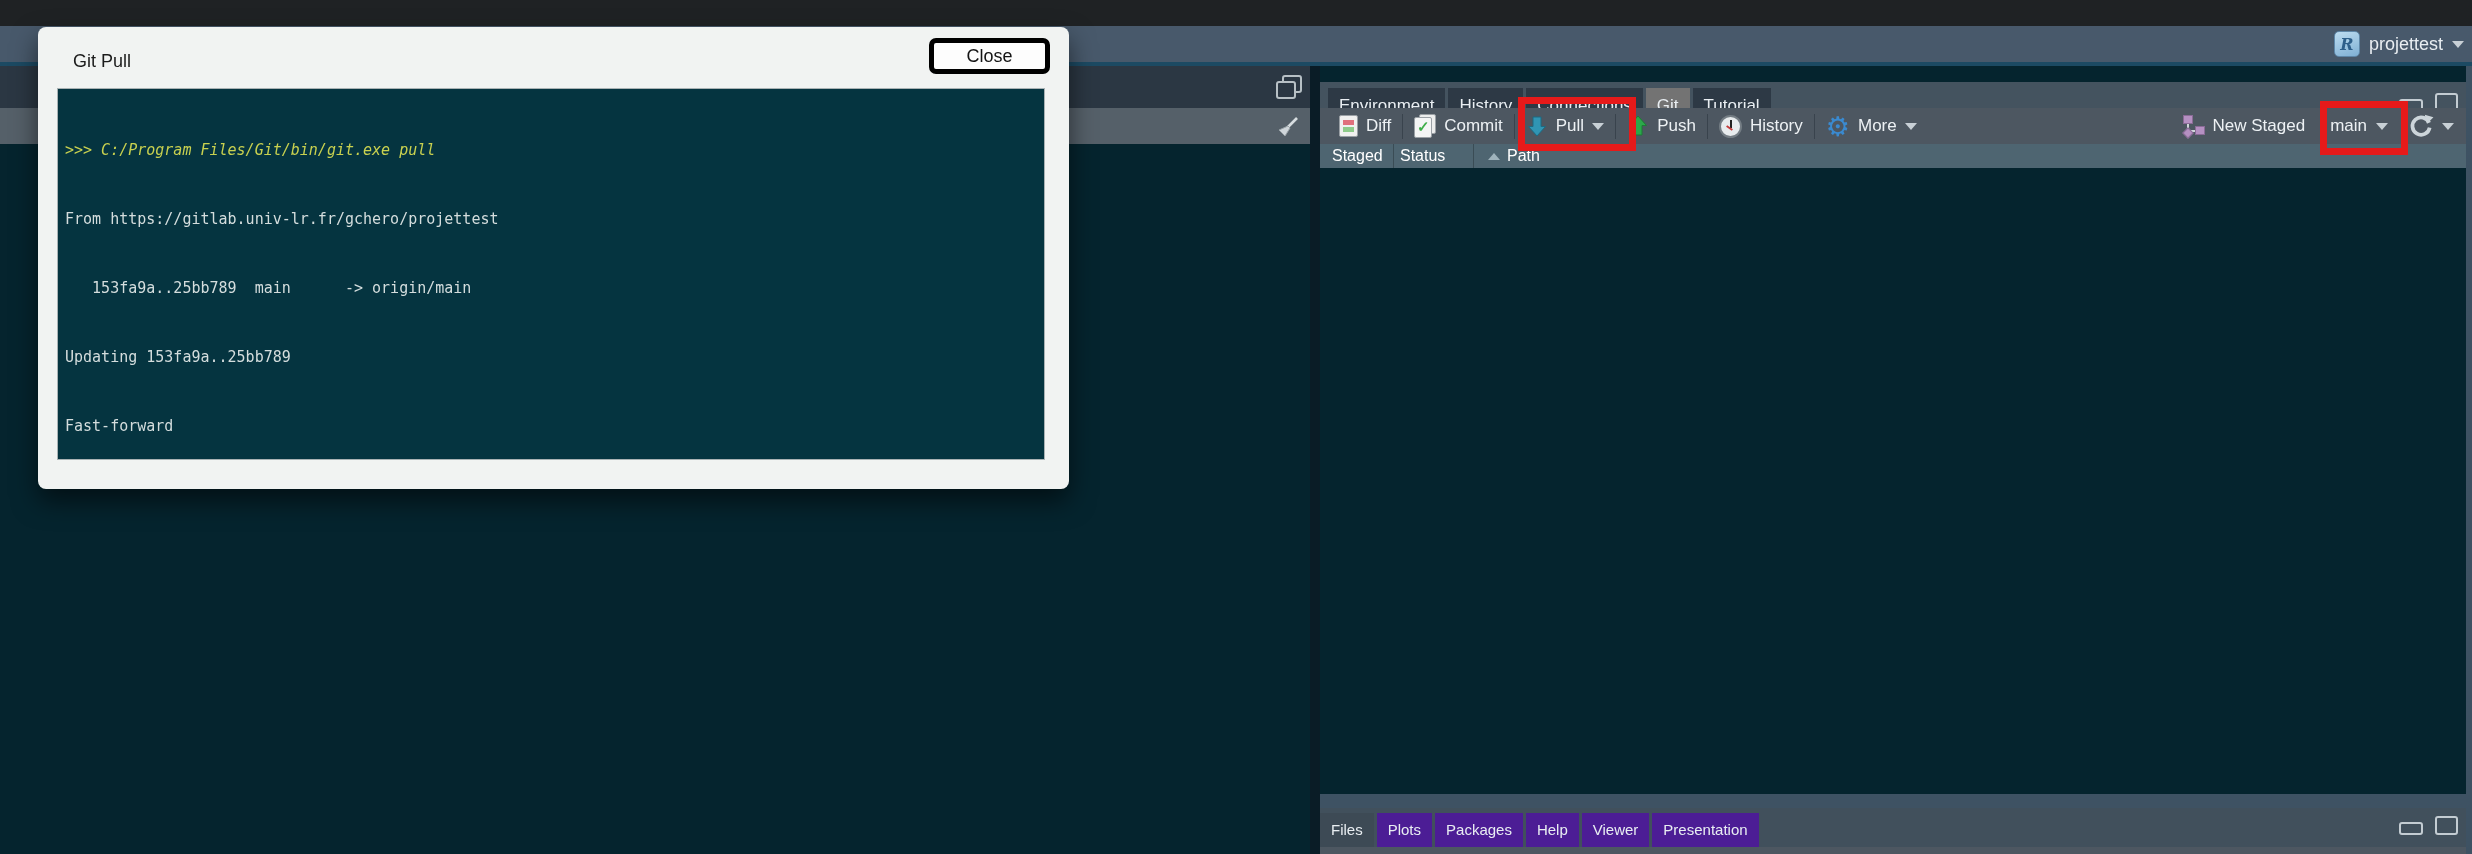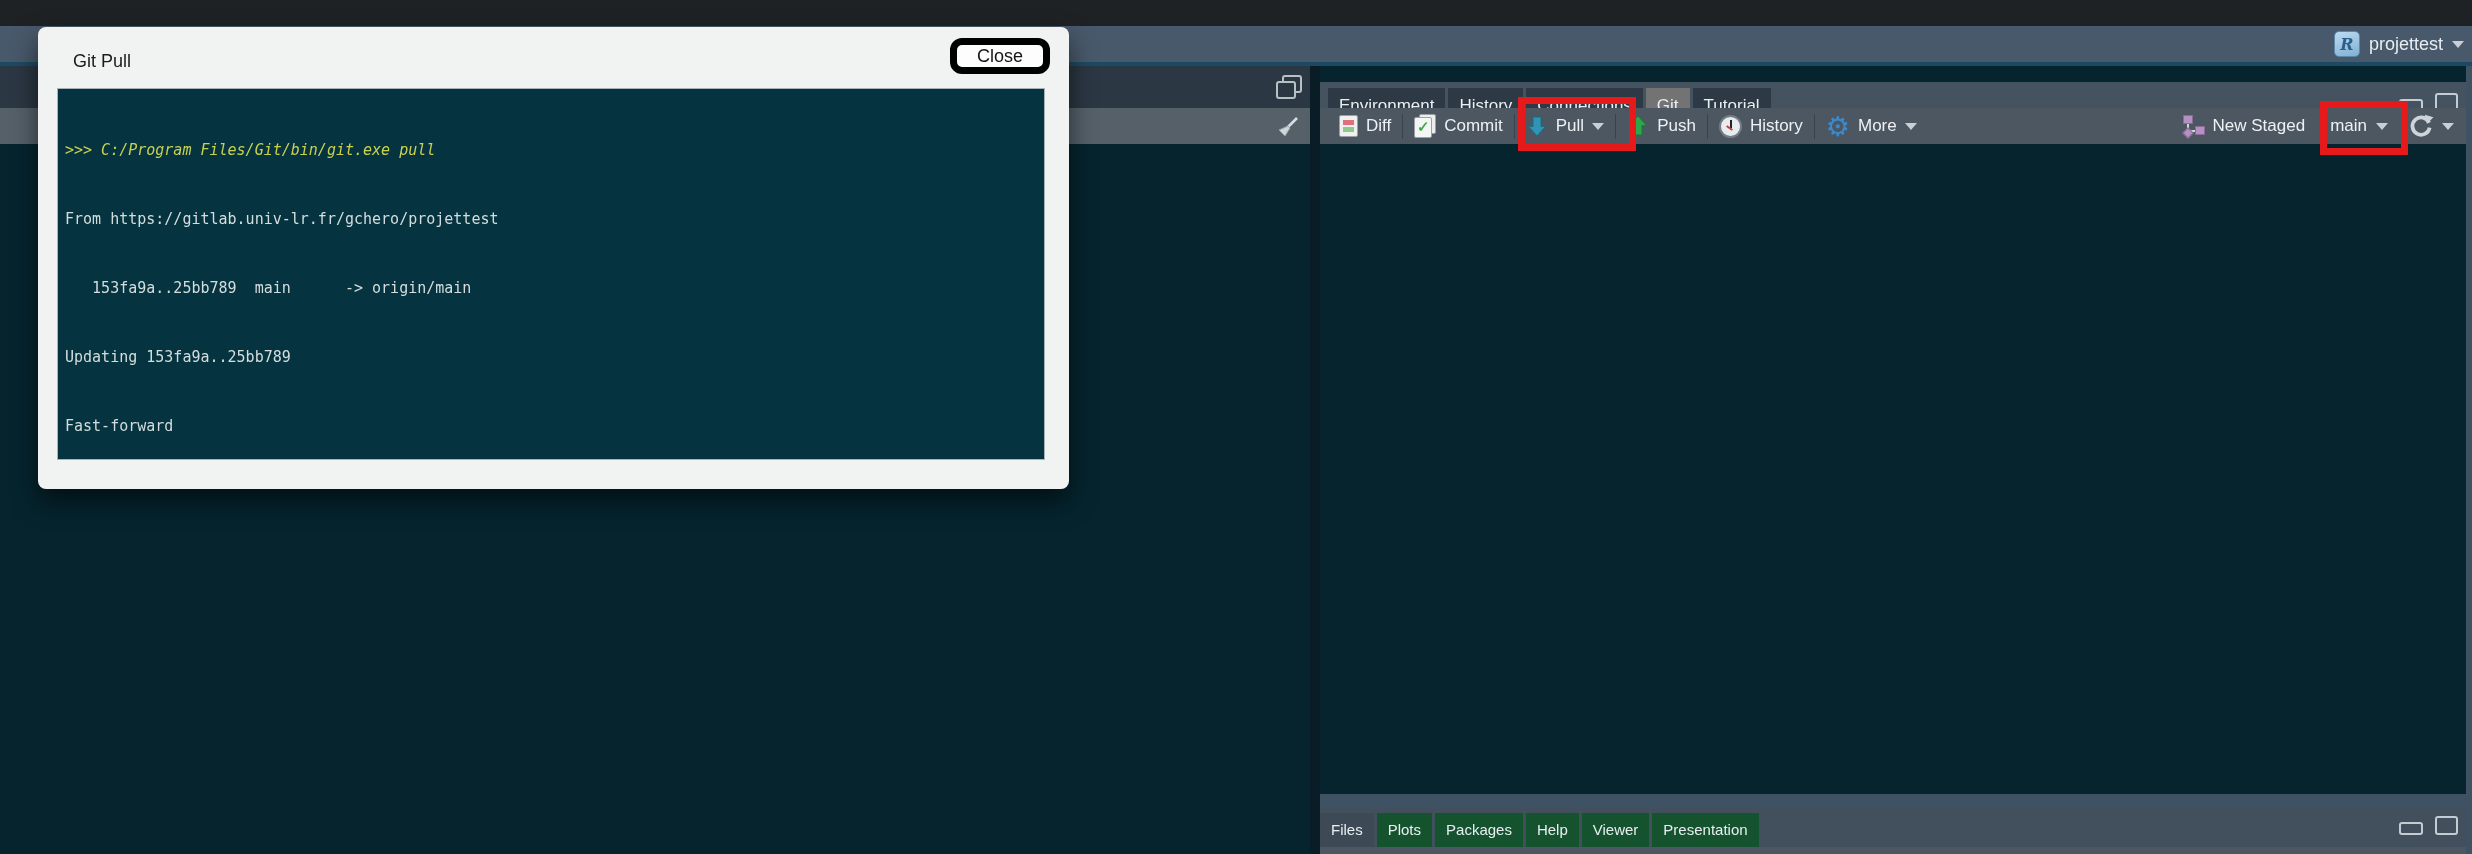"Close" #close-btn { border: 7px solid #000000 -> 5px solid #000000; border-radius: 12px -> 7px; width: 100px -> 121px }
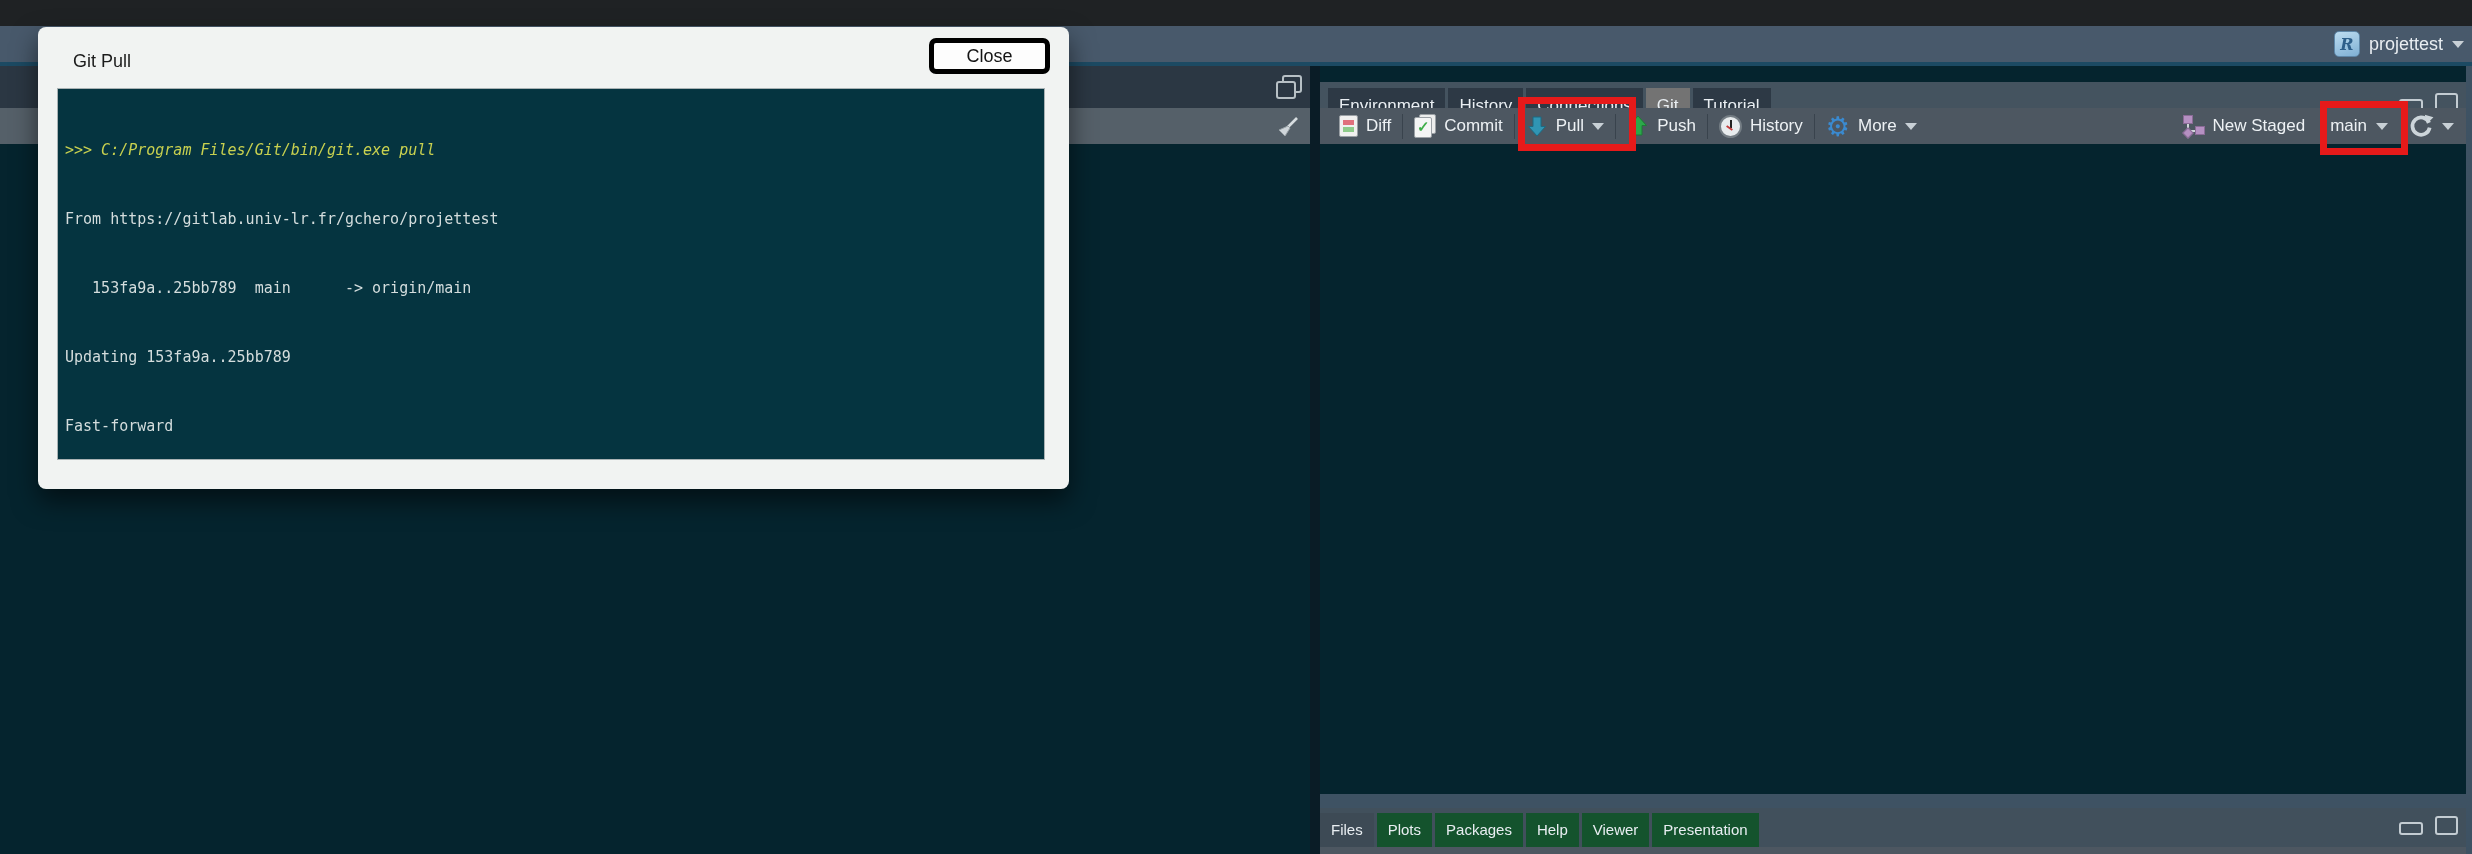"Staged" div.abs { html: none -> <div> <div>Staged</div> <div></div> <div>Status</div> <div></div> <div></div> <div>Path</div> </div> }
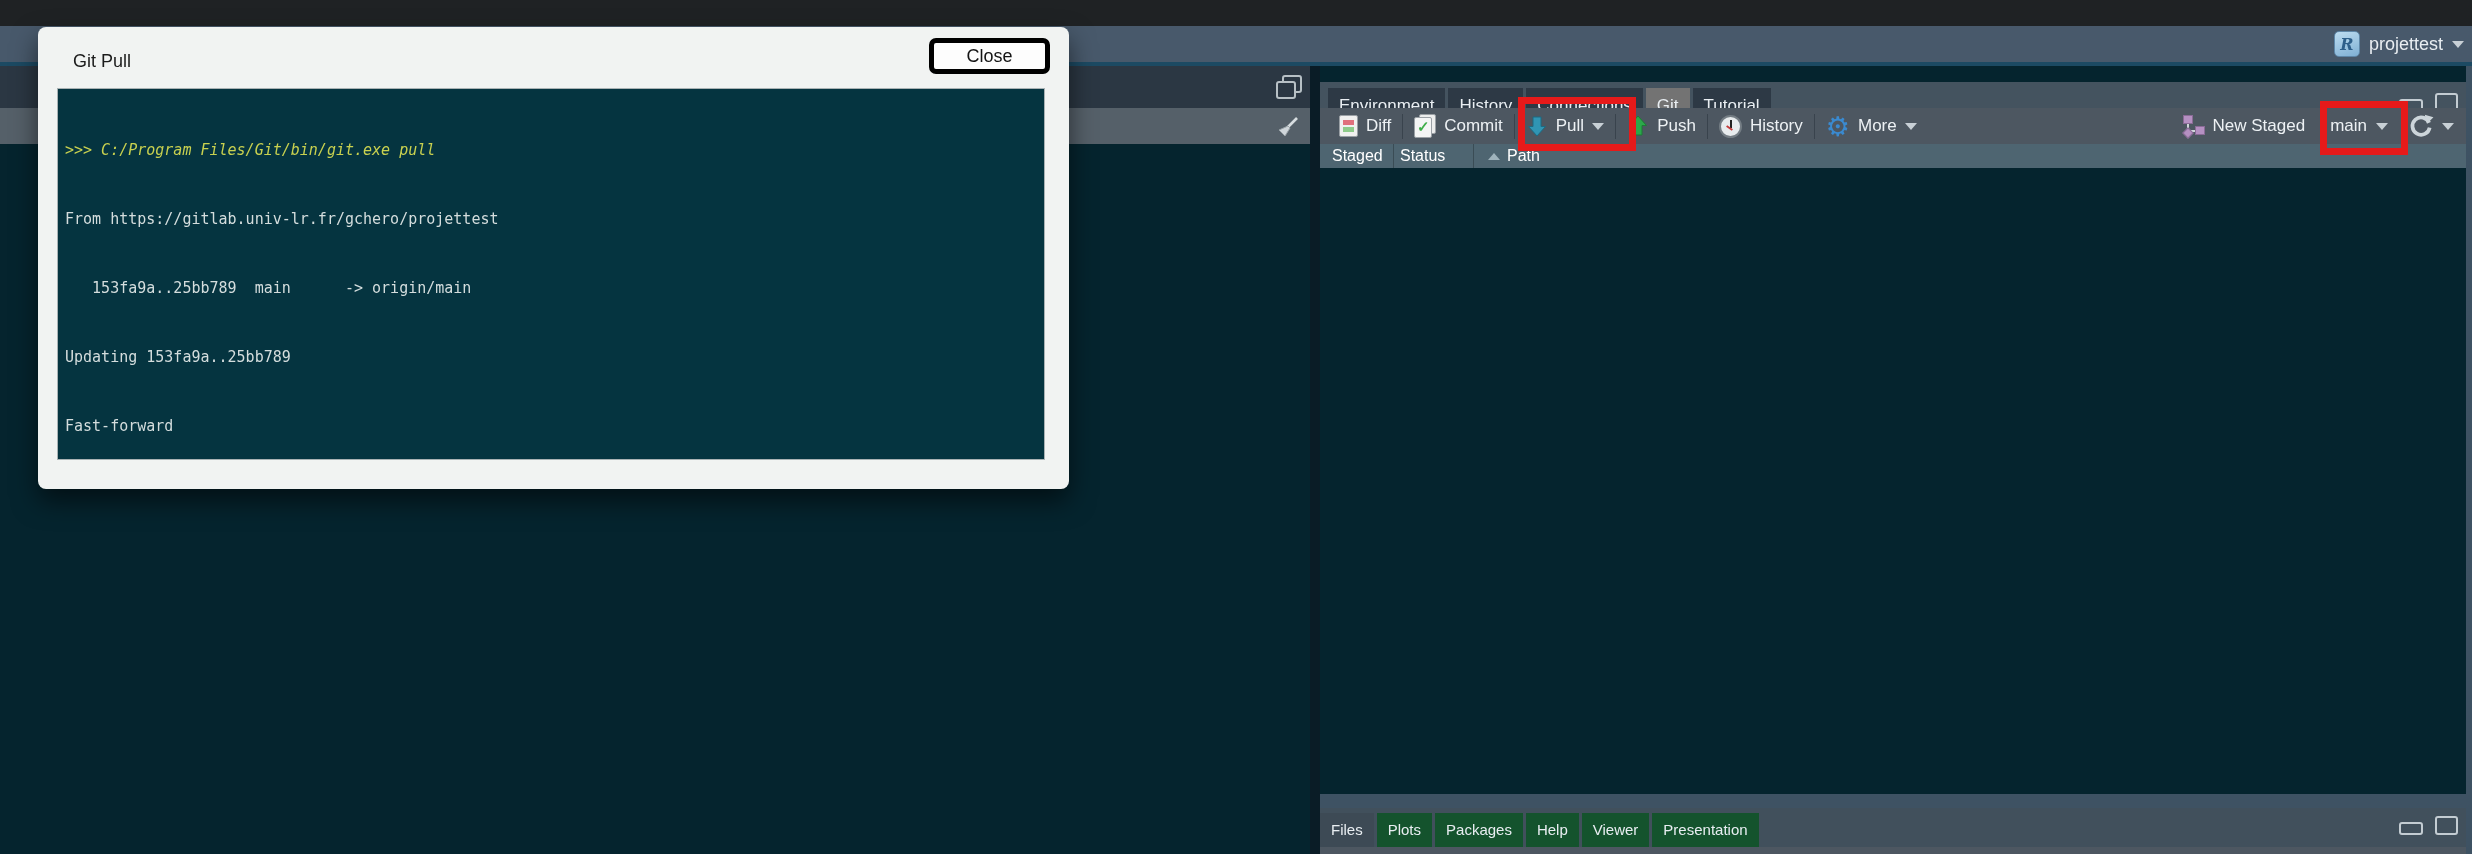"Plots" #bottom-tabrow .tab { background: #14532d -> #4c1d95 }
